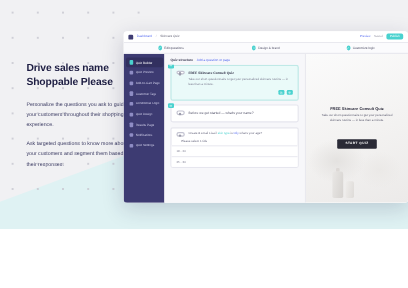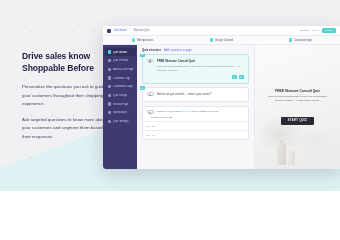"Drive sales know" span { text: know -> name }
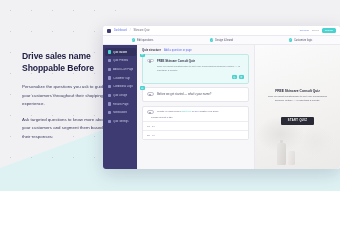"Shoppable Before" span { text: Before -> Please }
